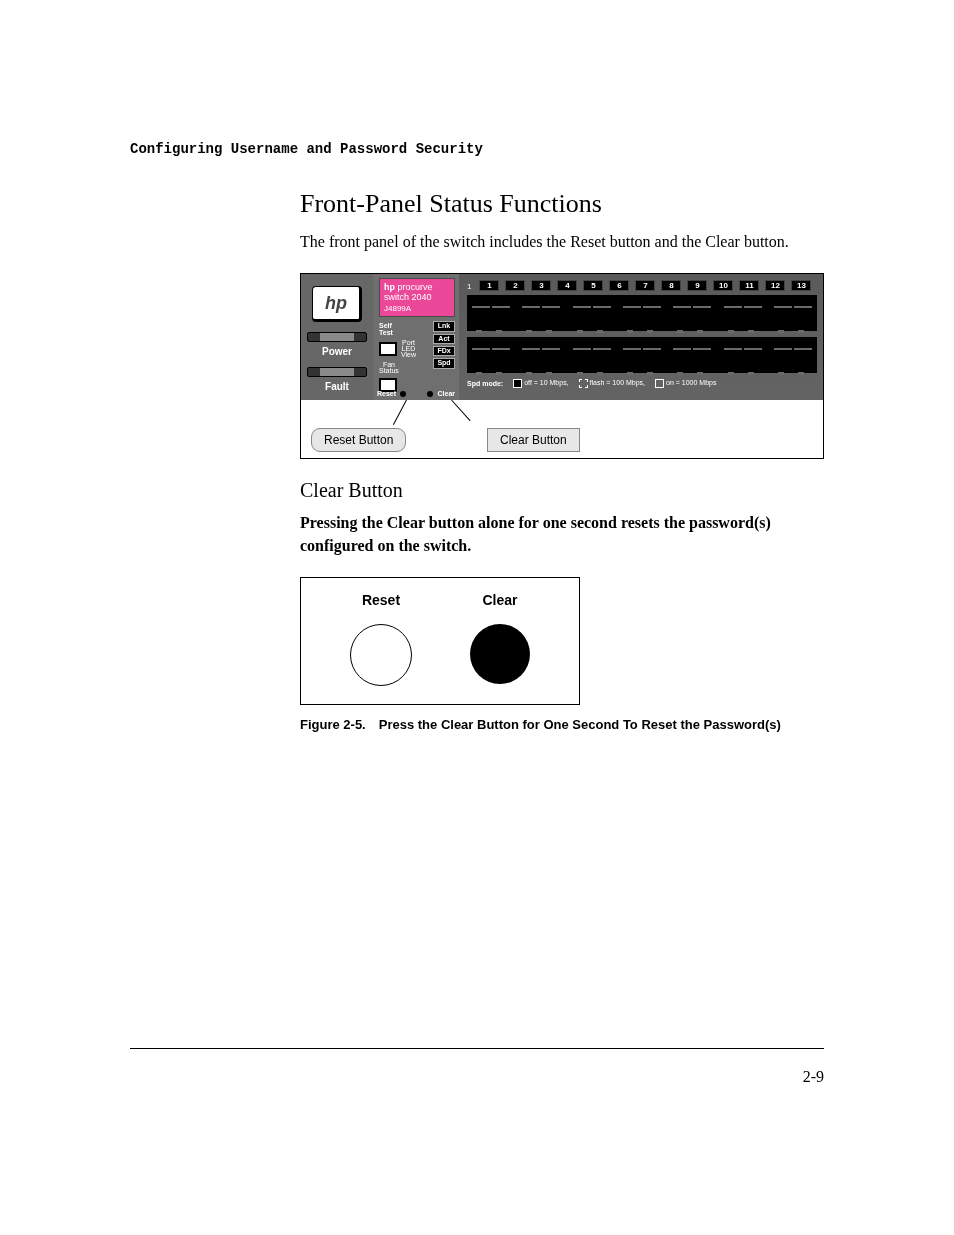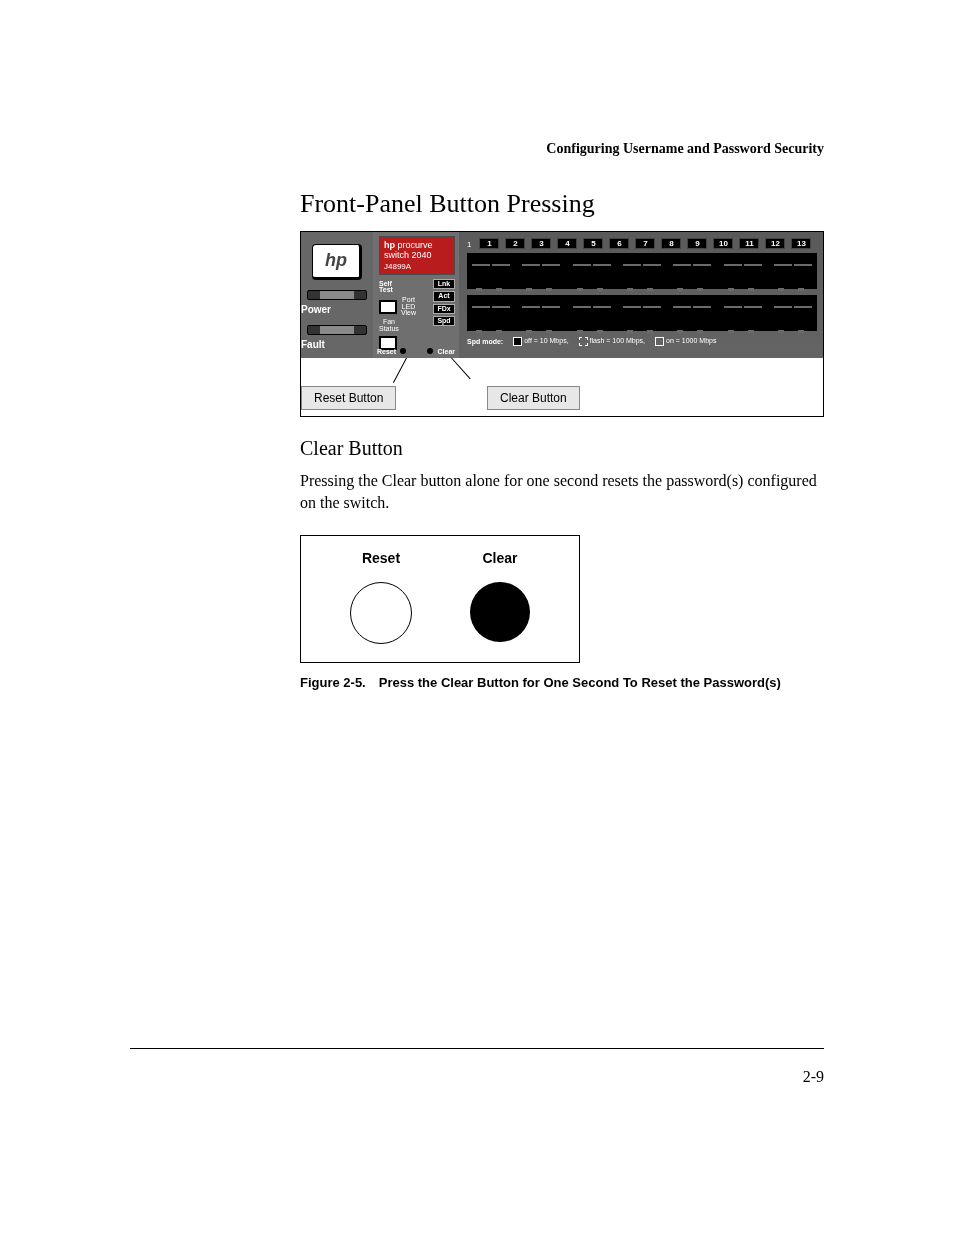"Configuring Username and Password" .header-block { font-family: Liberation Serif, serif -> Liberation Mono, monospace; text-align: right -> none }
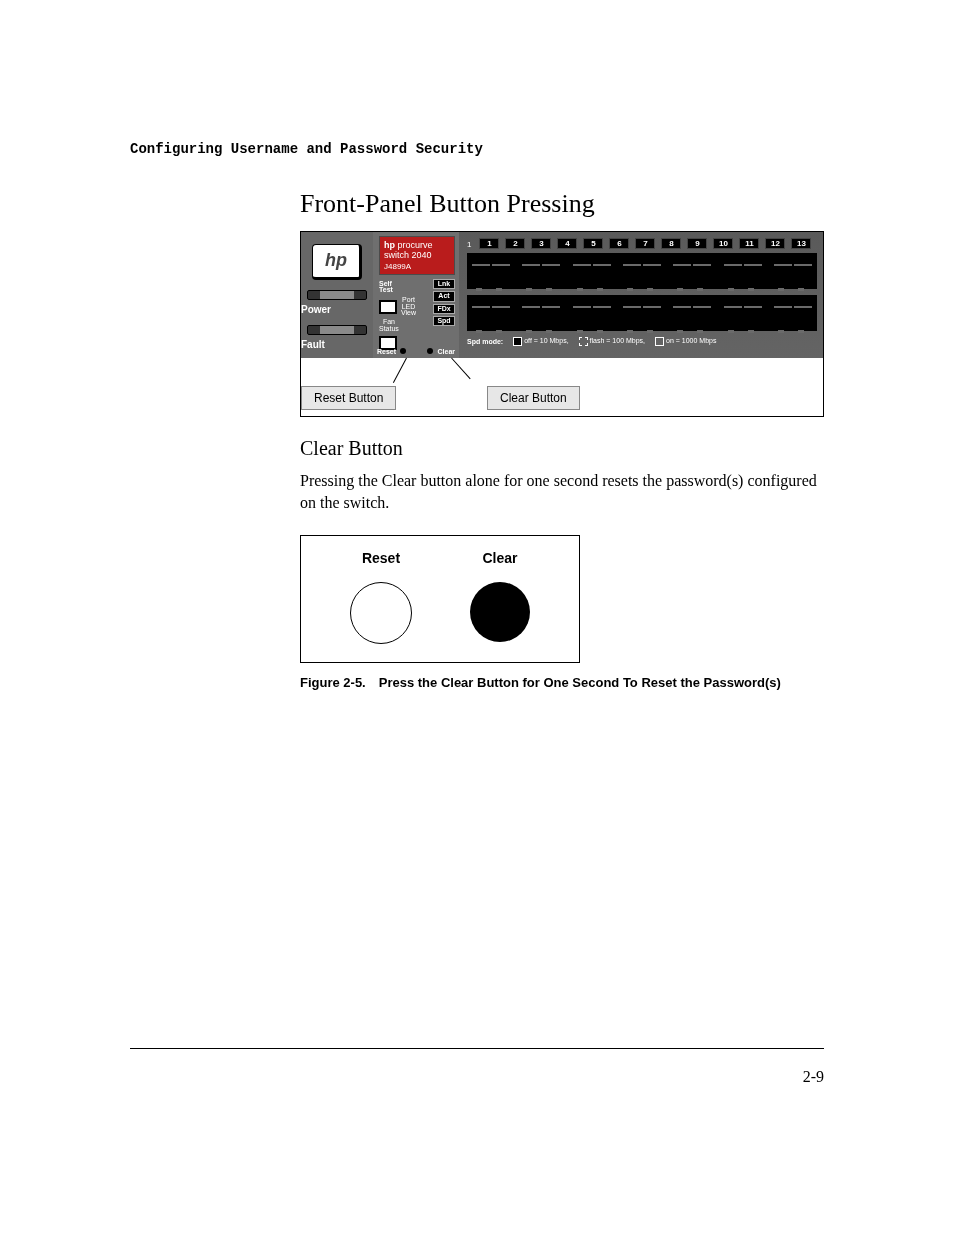"Front-Panel Button Pressing" div.h2 { text: Button Pressing -> Status Functions }
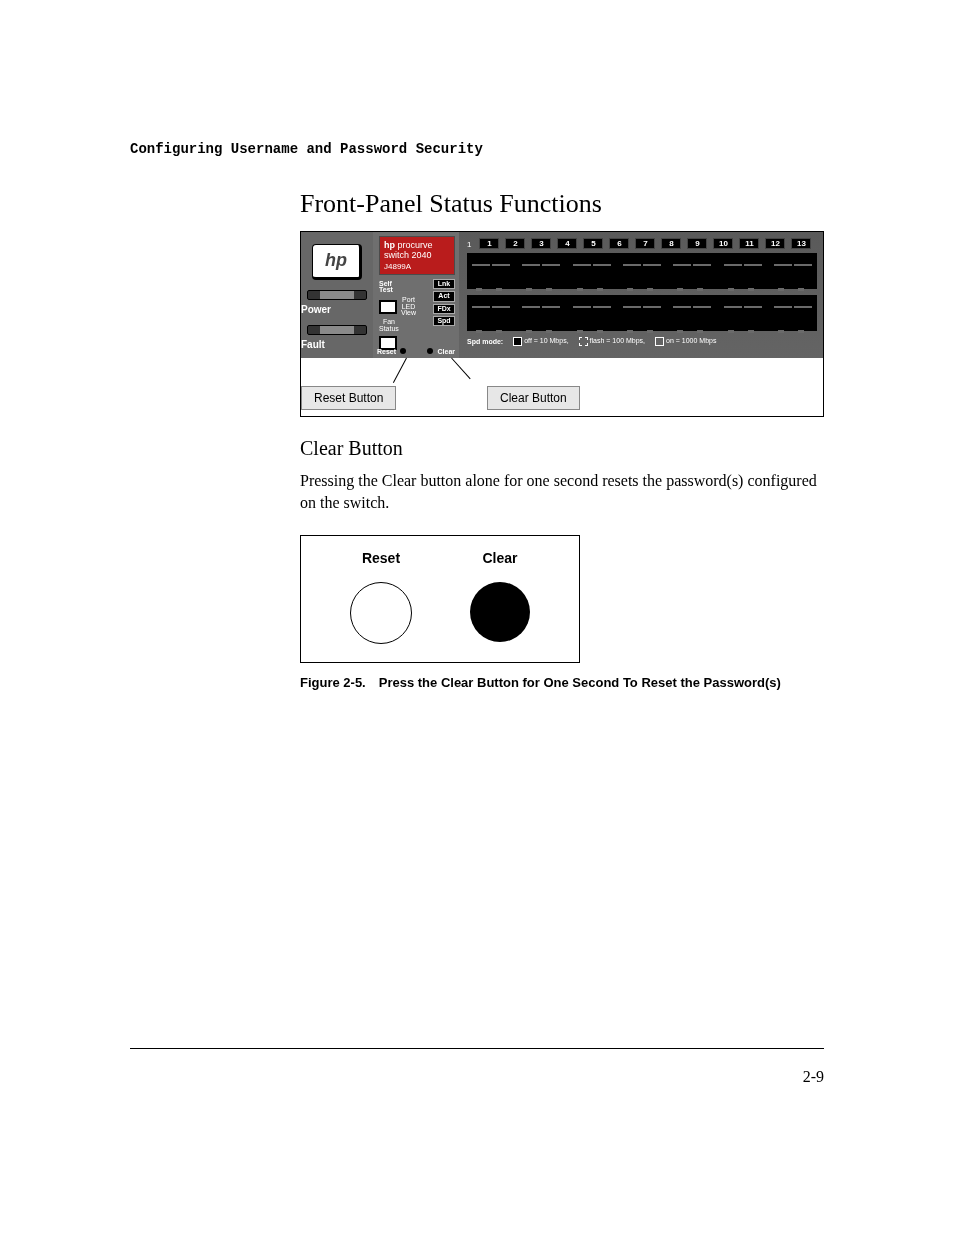"The front panel of the" p.body-text { html: none -> <p>The front panel of the switch includes the Reset button and the Clear button.</p> }
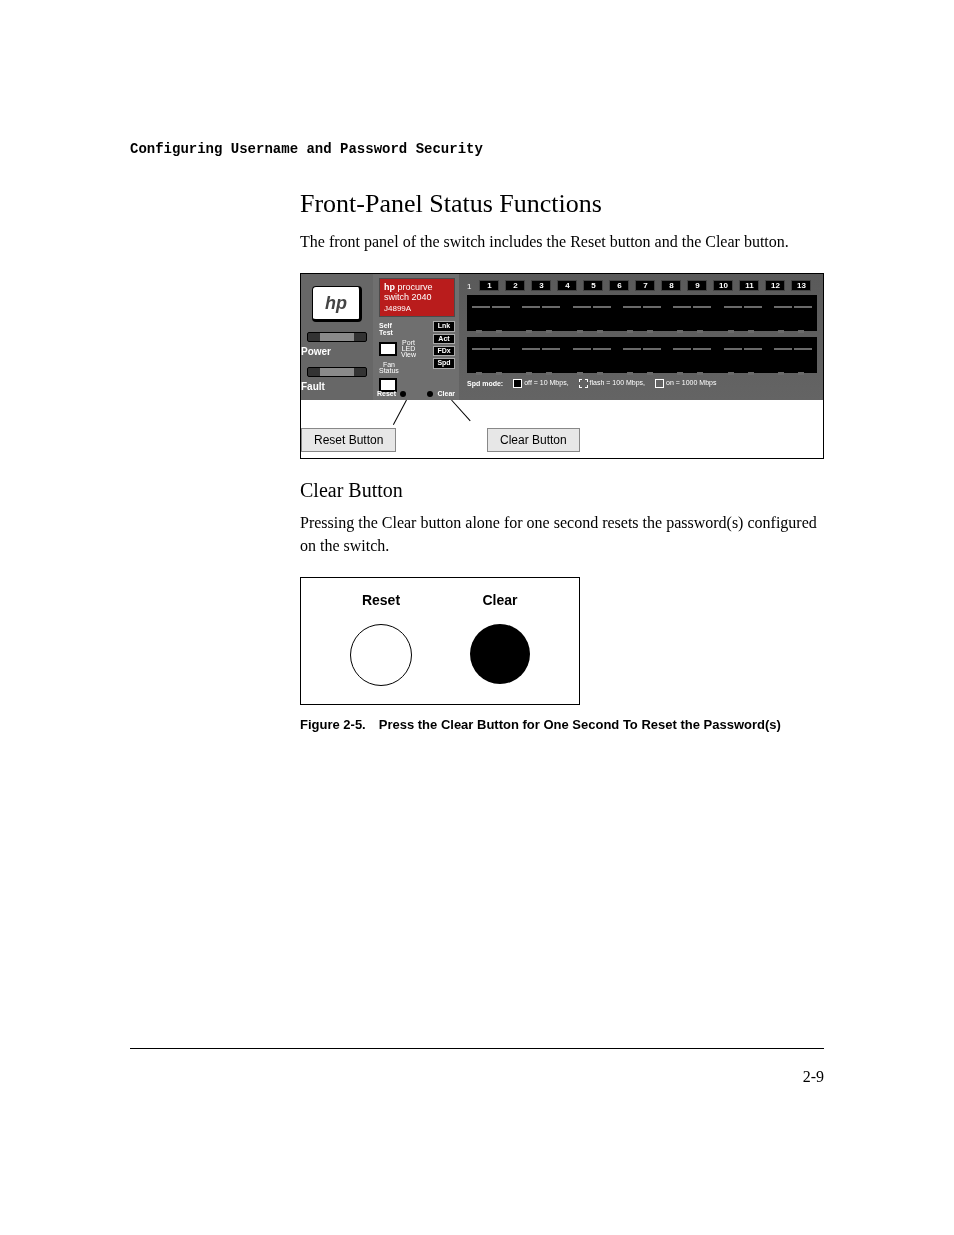"hp procurve" .mid-title-box { background: #b91c1c -> #ec4899 }
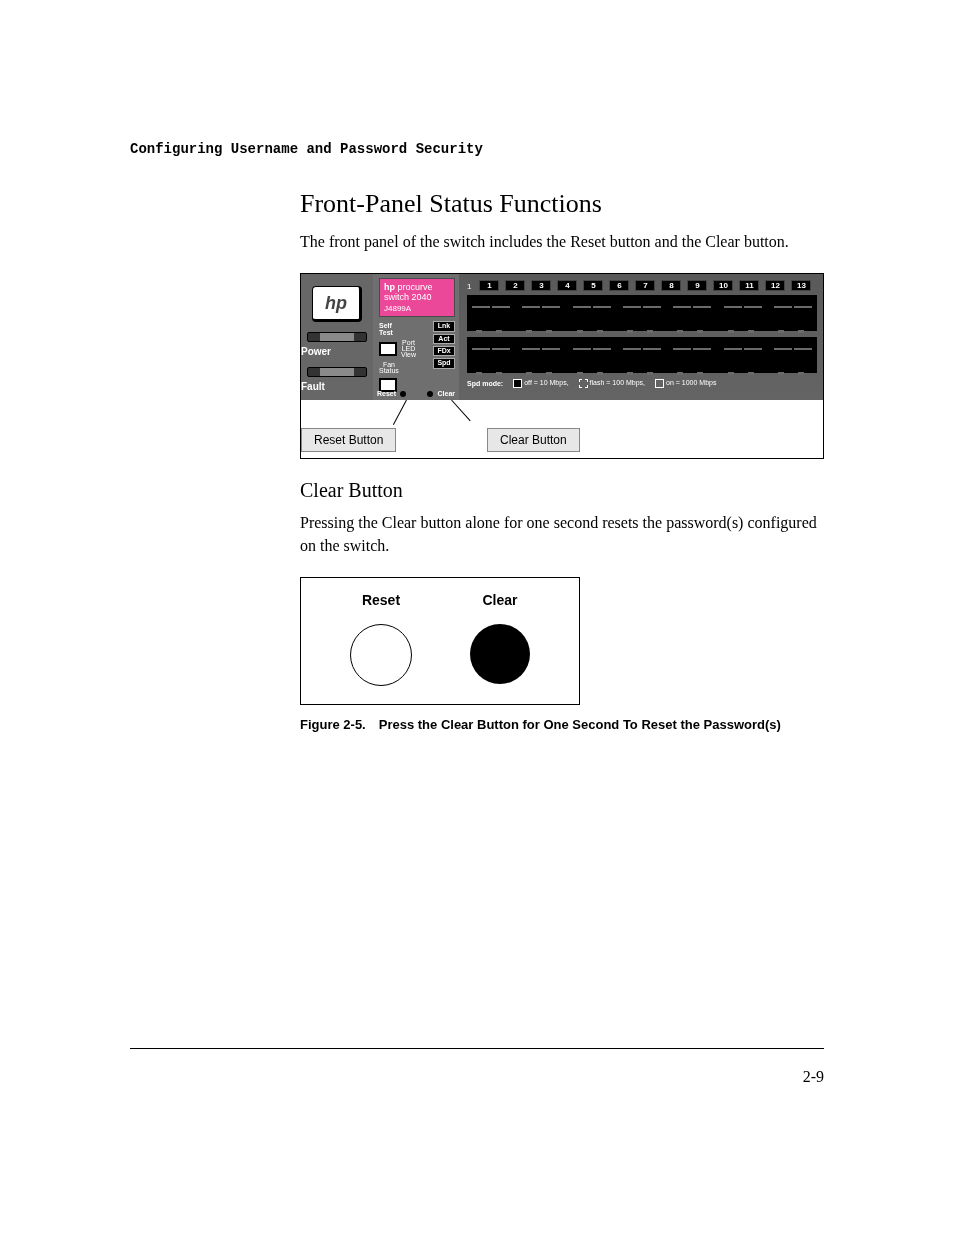"Power" .bar-label { text-align: none -> center }
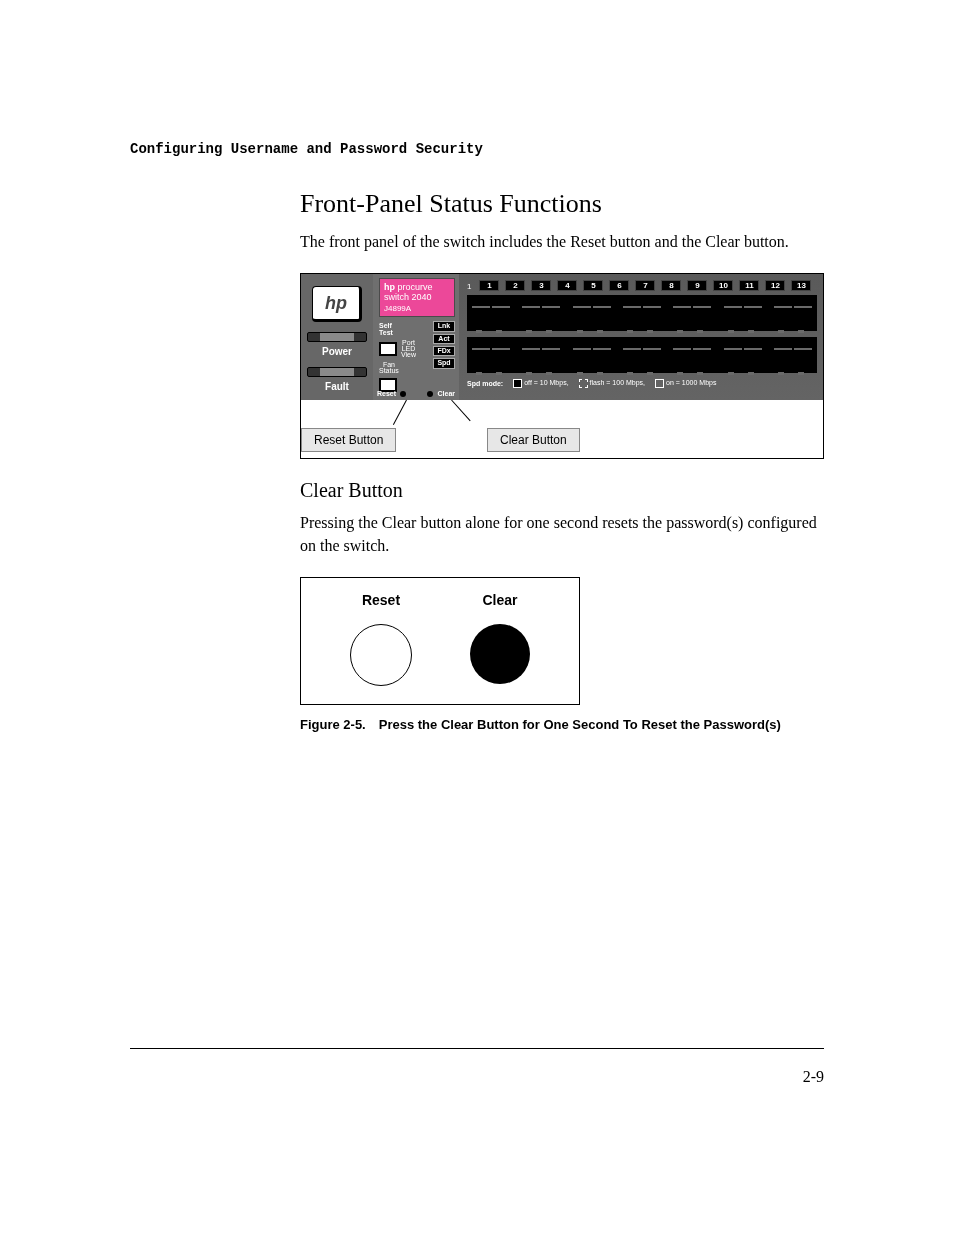"Reset Button" .callout-reset { border-radius: none -> 9px; left: 0 -> 10px }
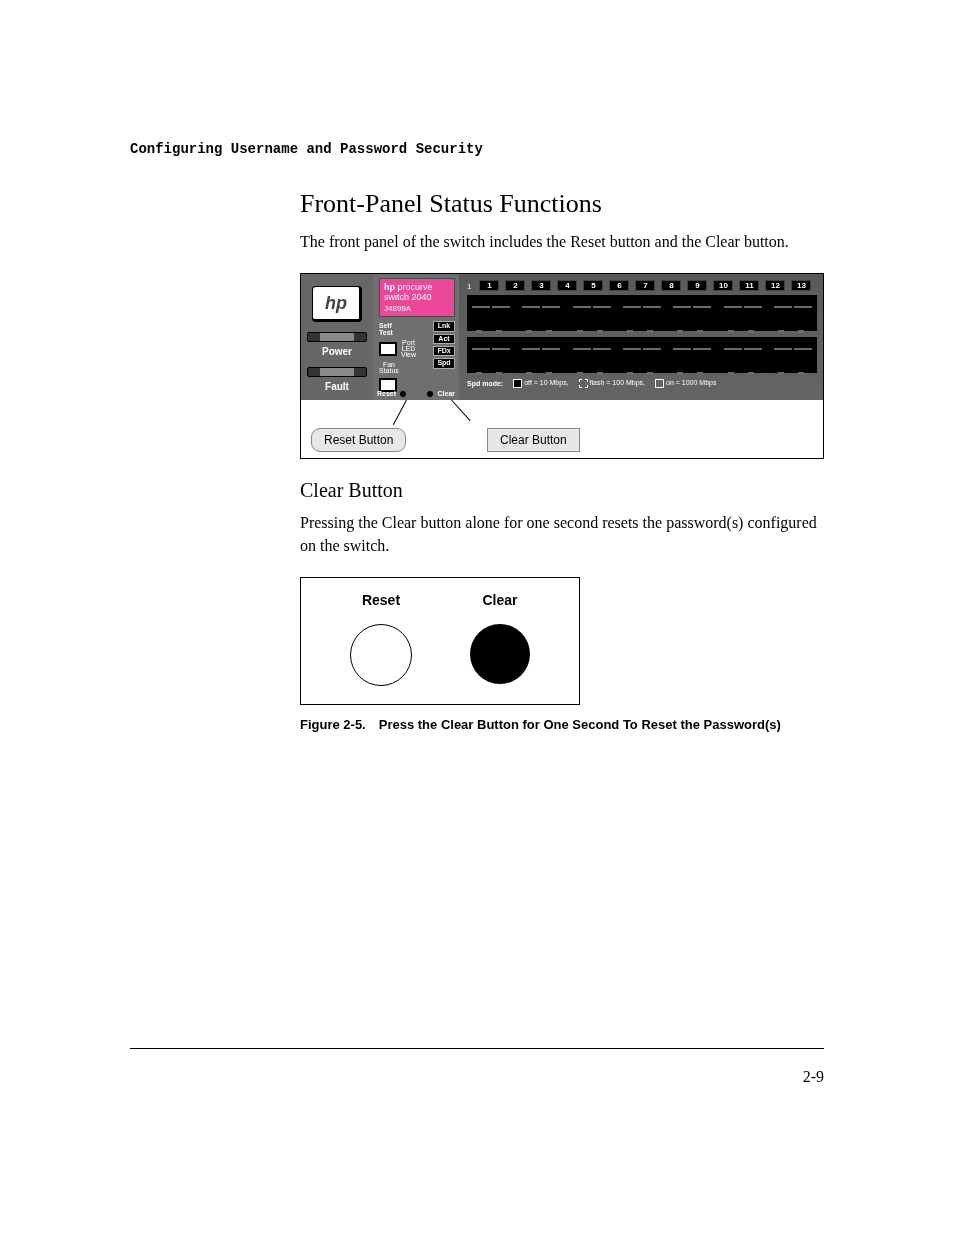"Pressing the Clear button alone" p.body-text { font-weight: none -> bold }
